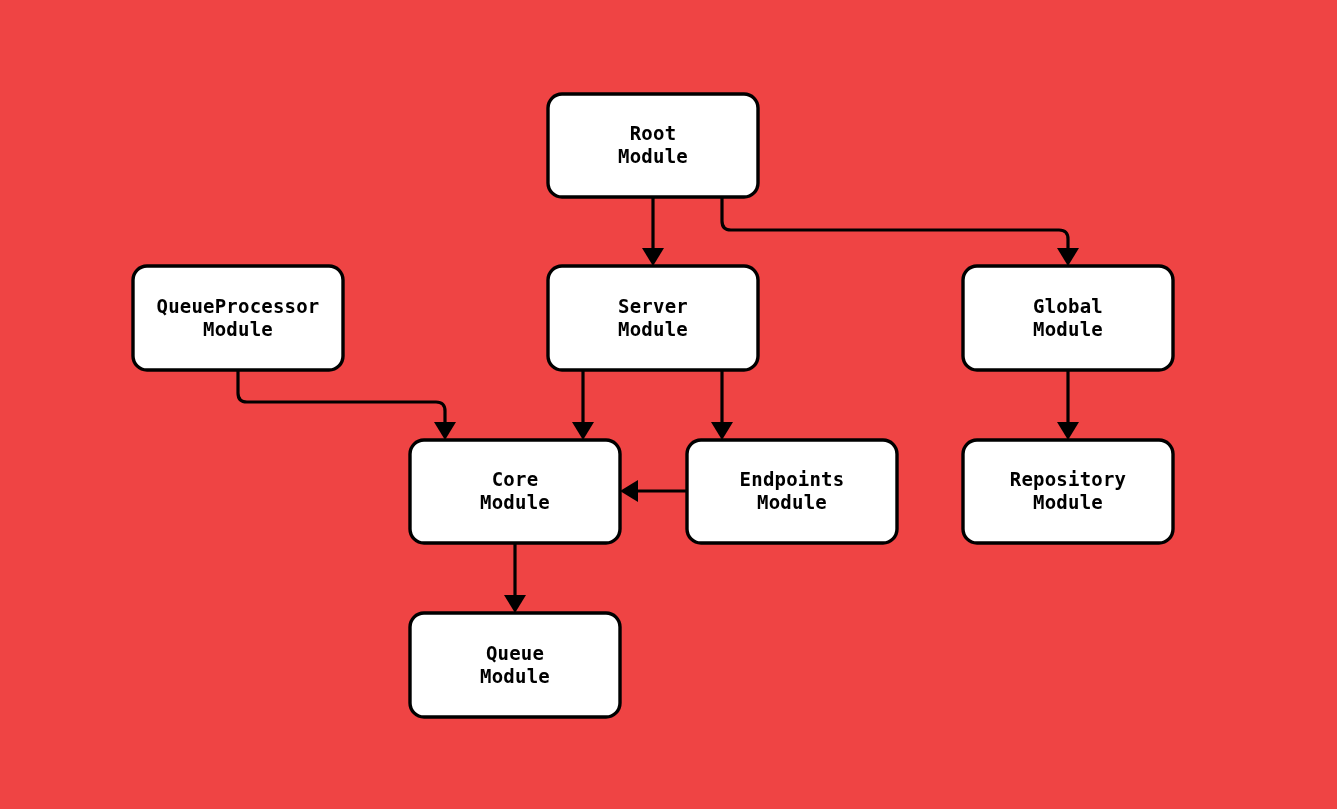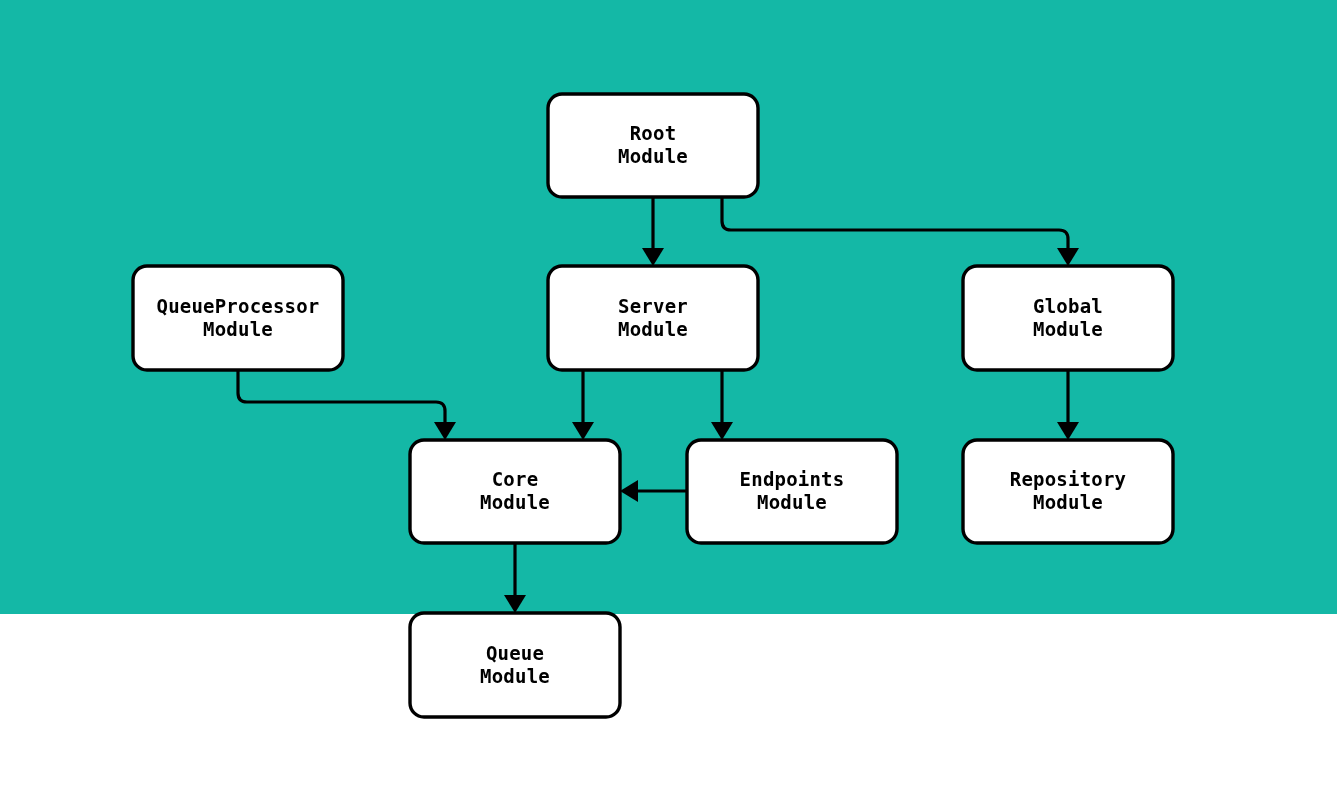"Root" #diagram-root { background: #14b8a6 -> #ef4444; height: 614px -> 809px }
